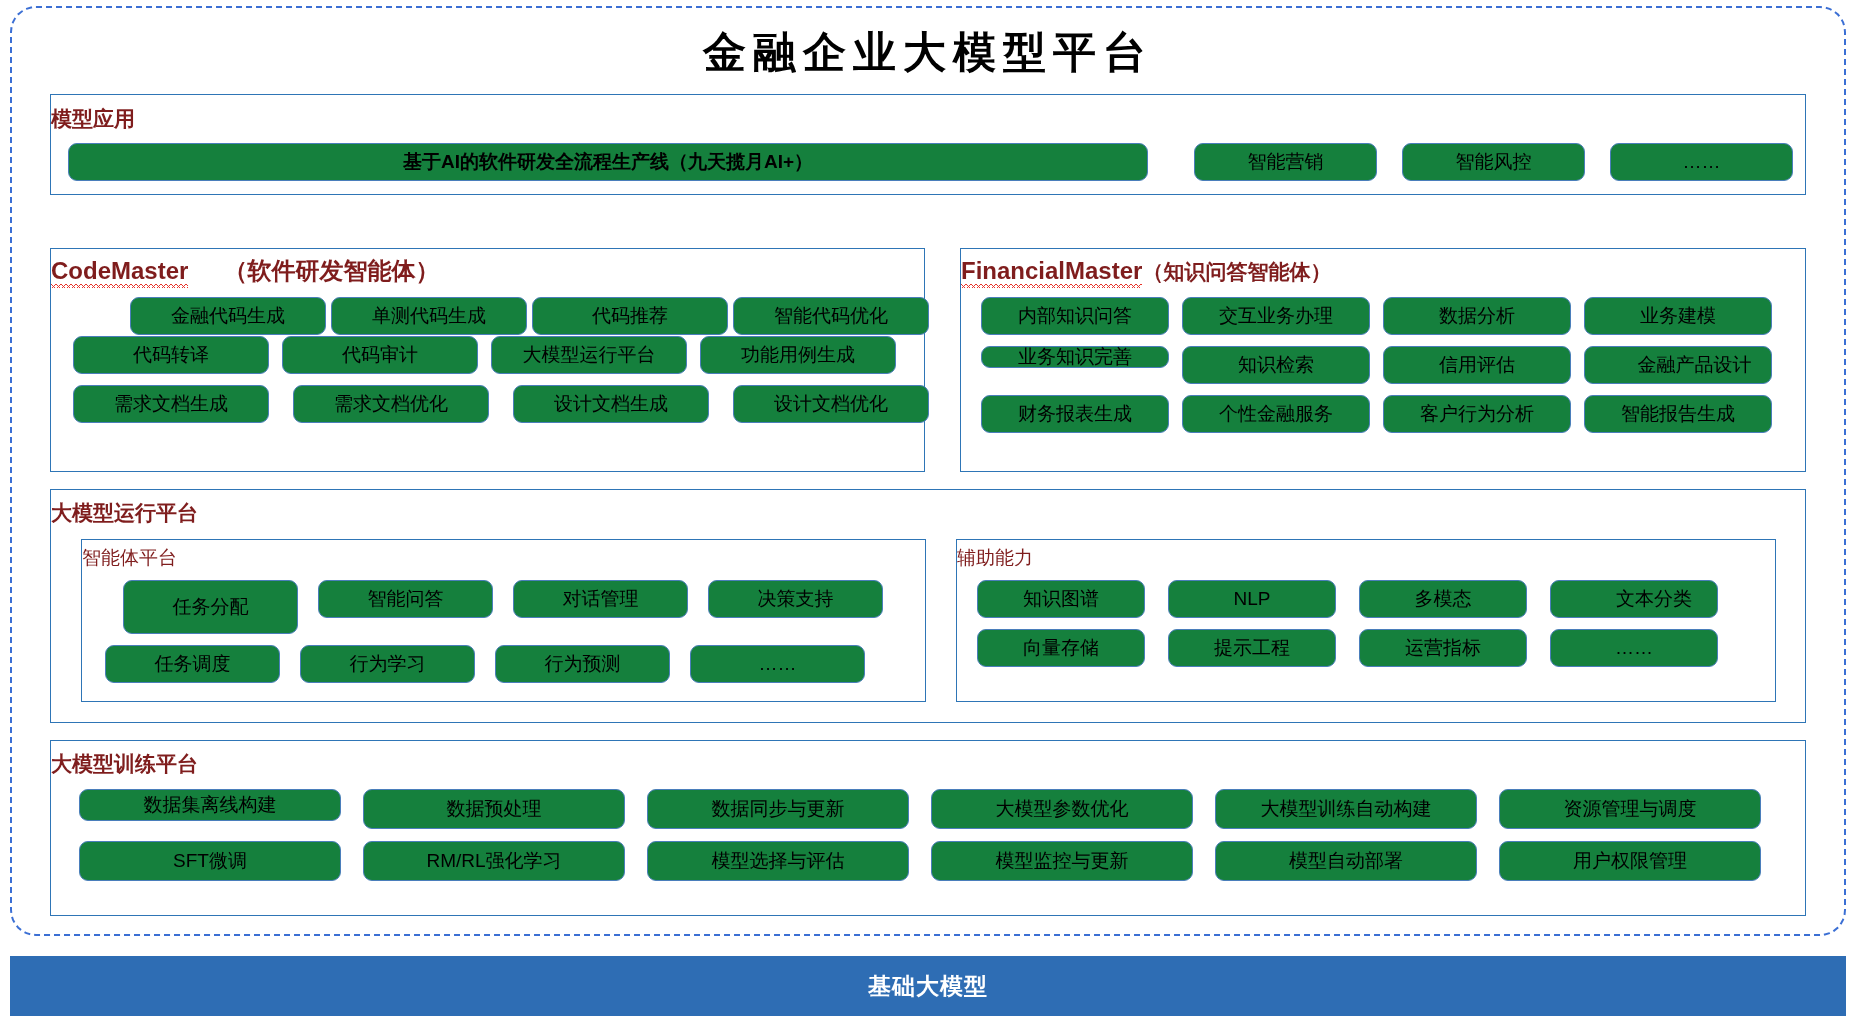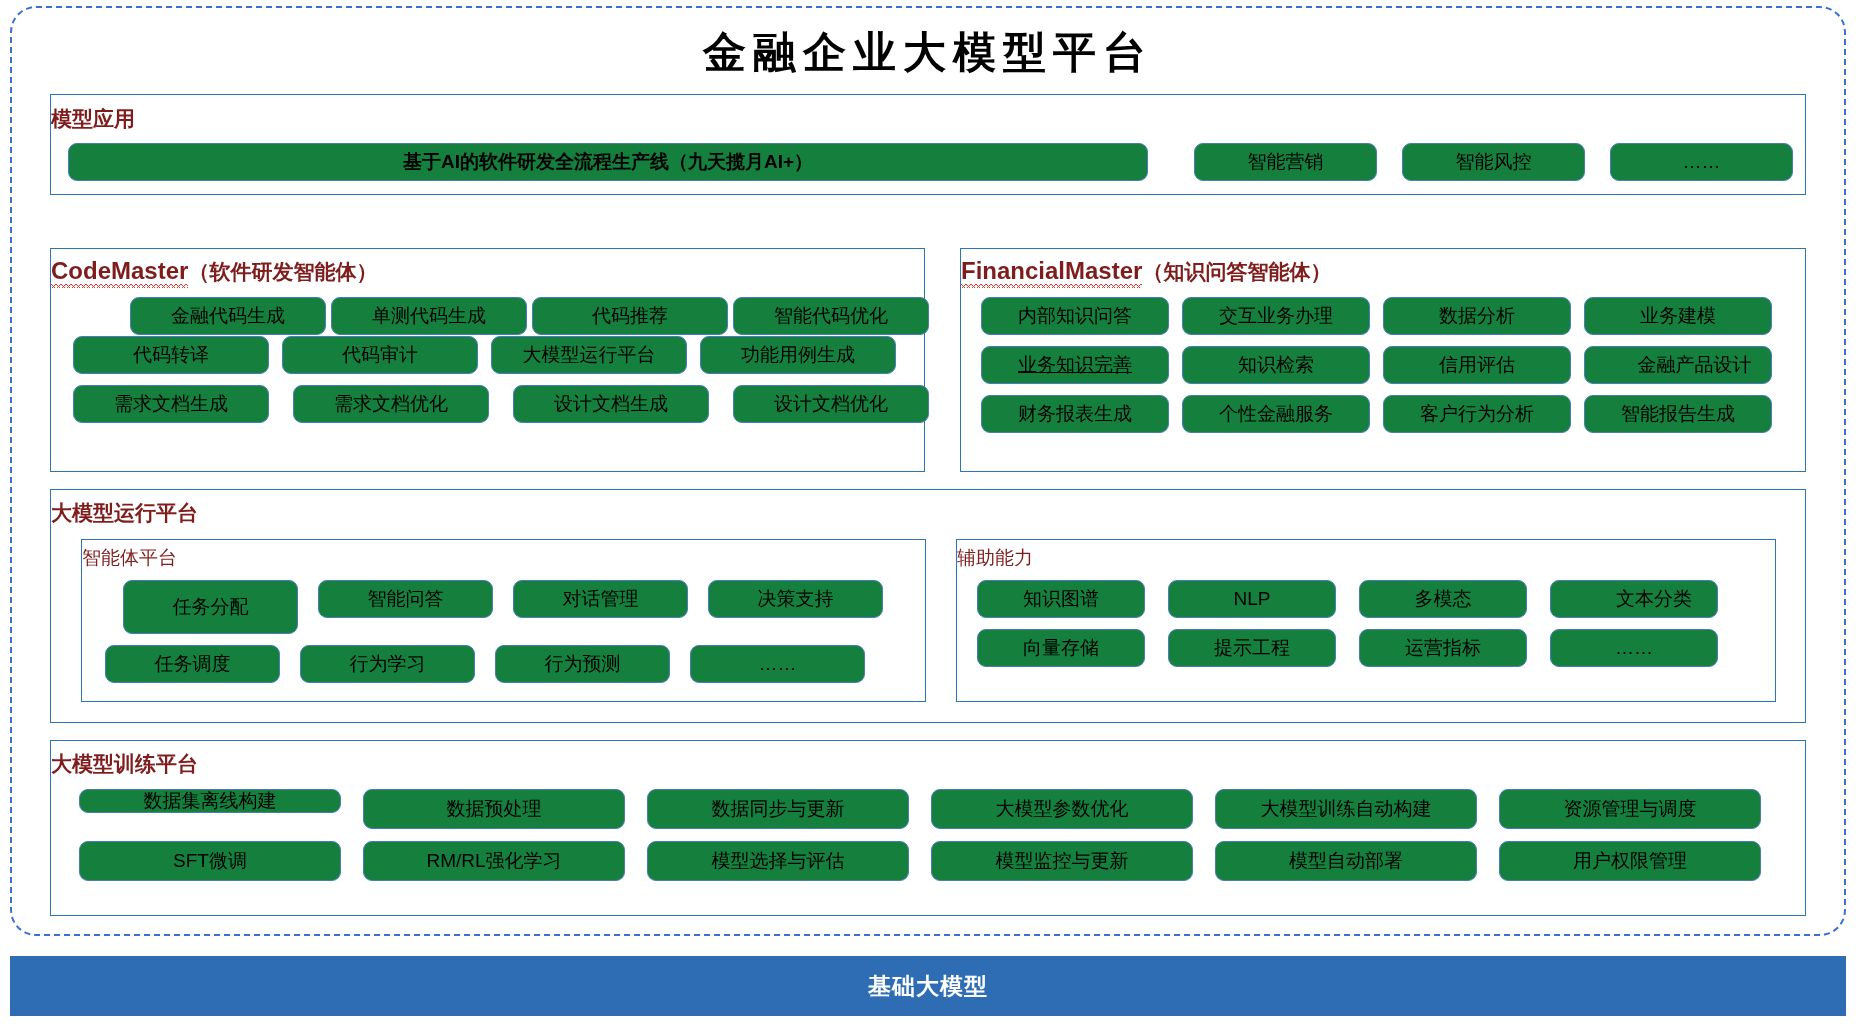"（软件研发智能体）" span { font-size: 21px -> 24px; margin-left: none -> 35px }
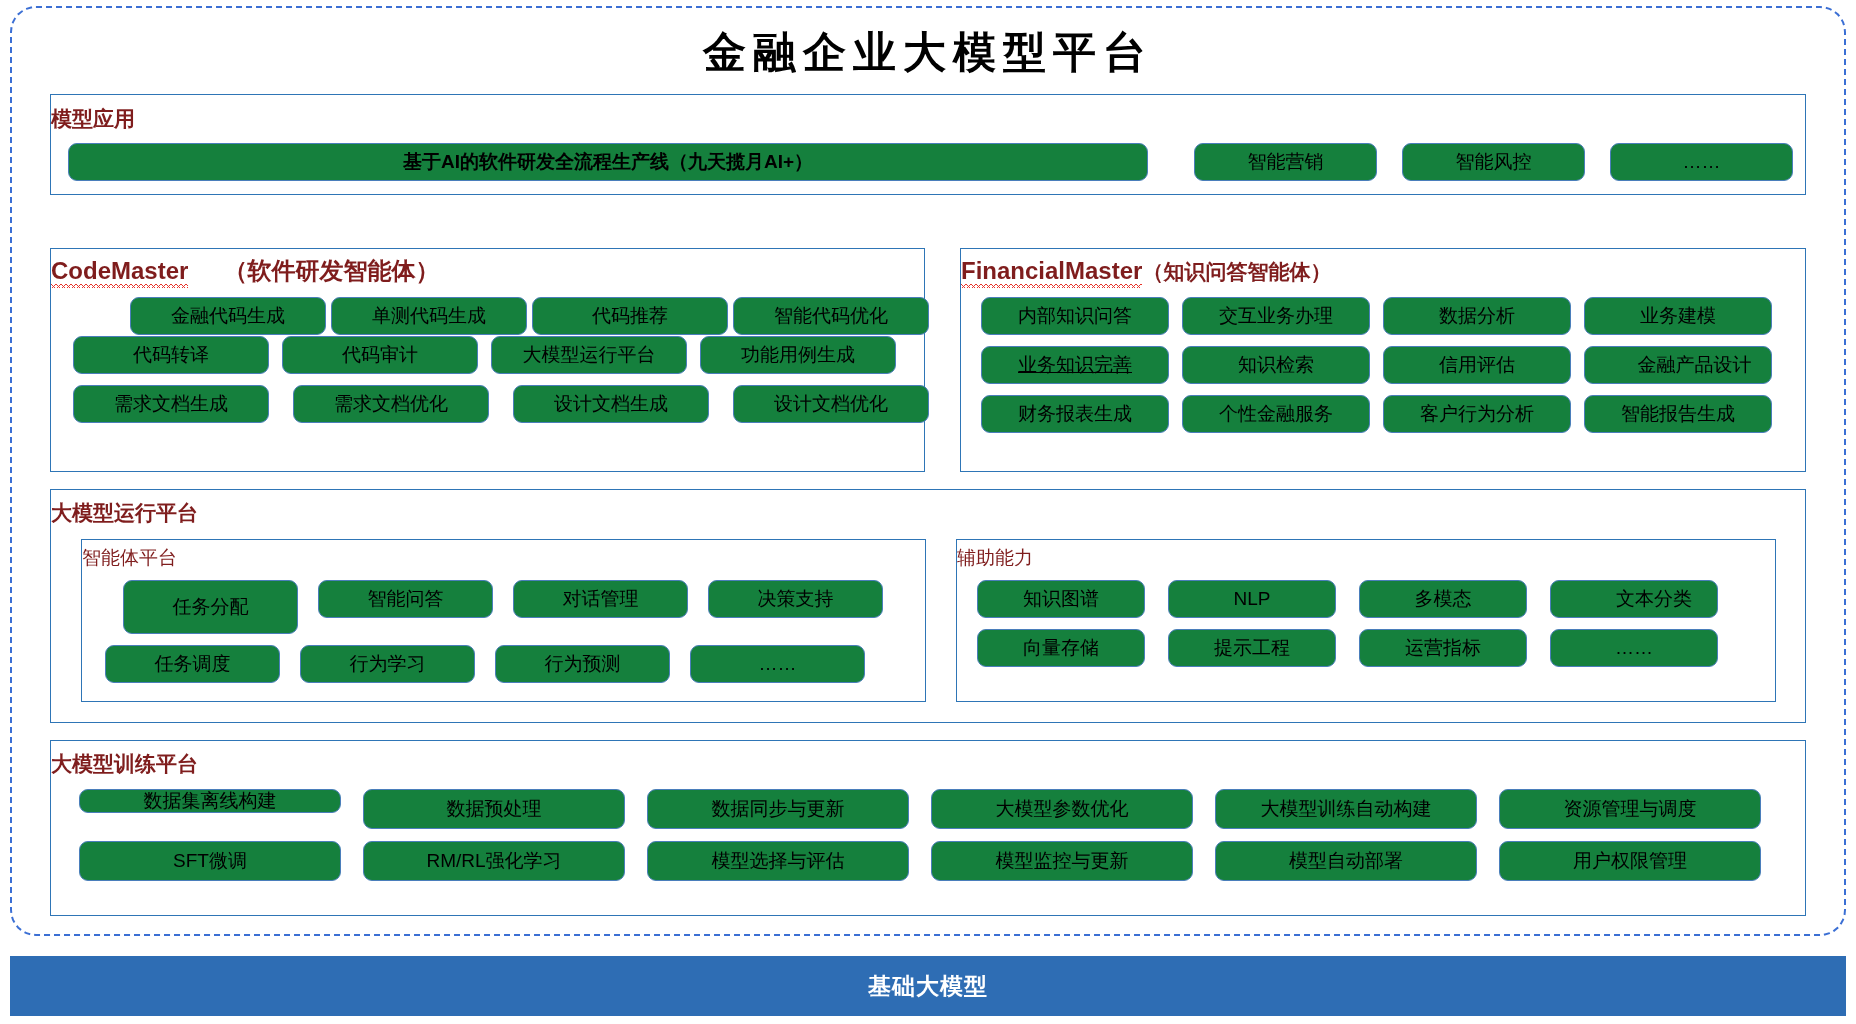"业务知识完善" div.pill { height: 38px -> 22px; text-decoration: underline -> none }
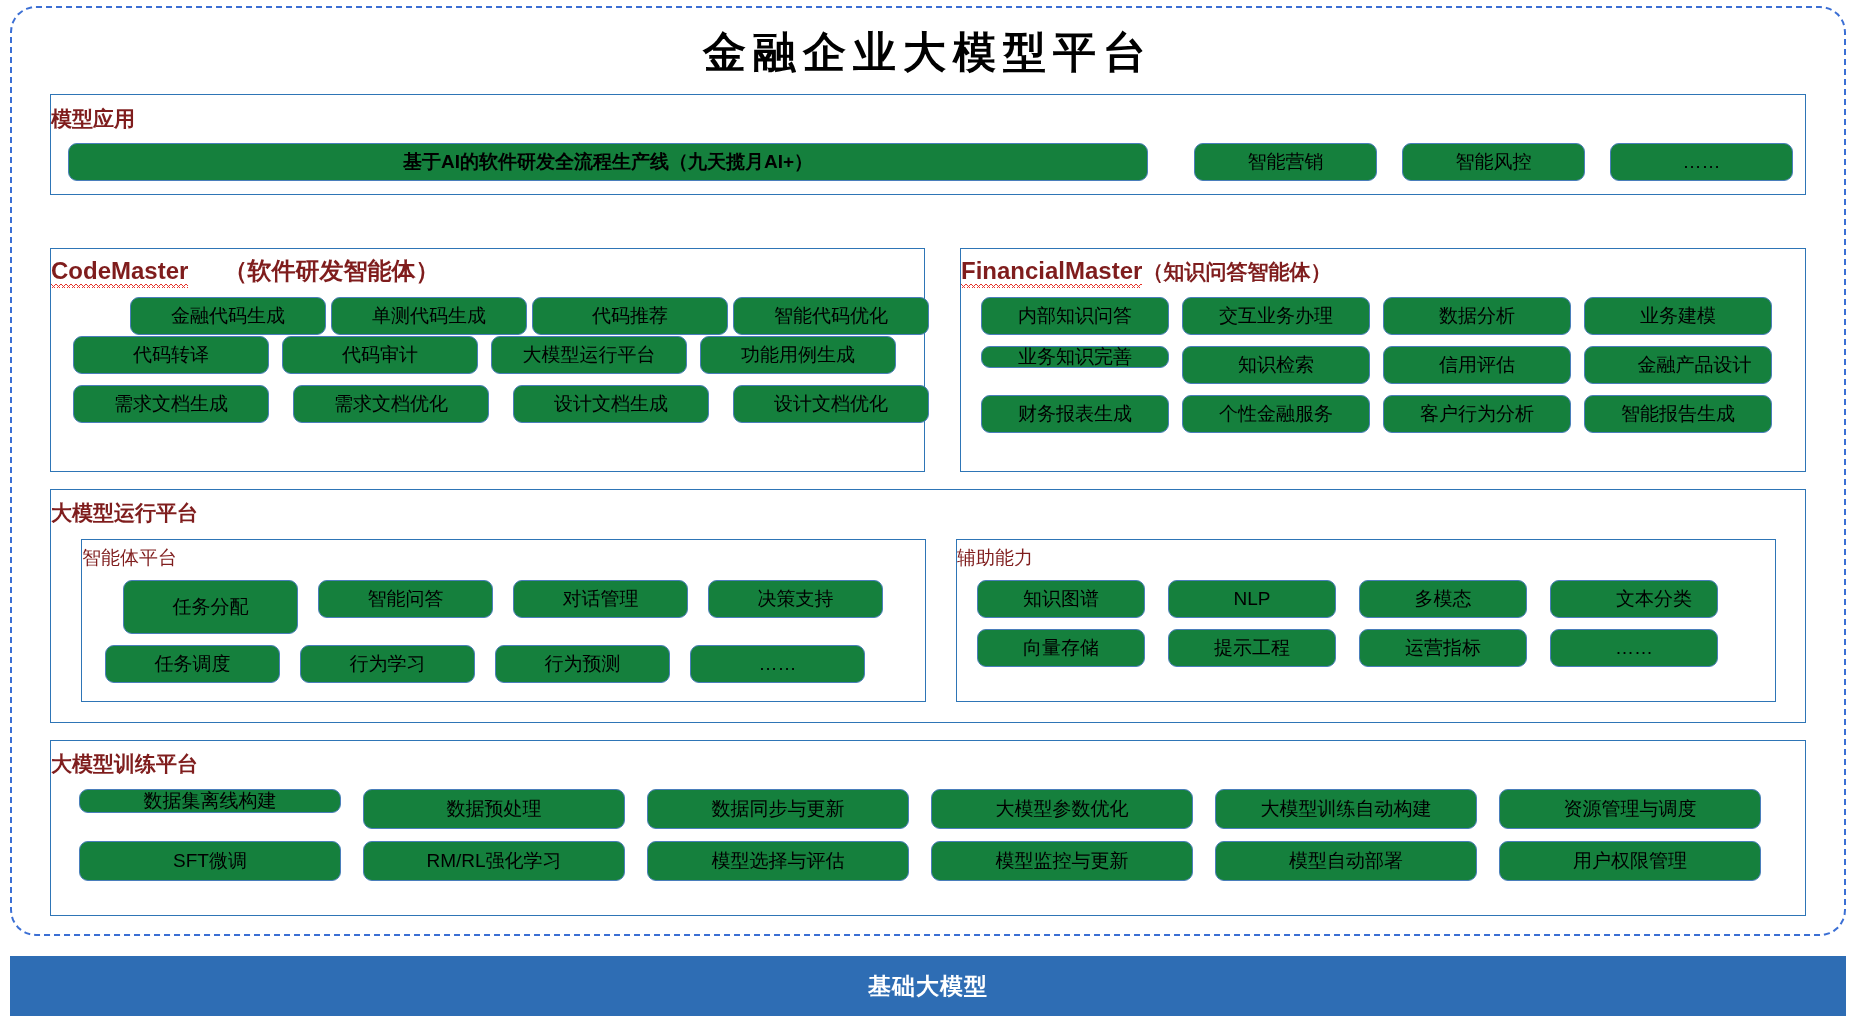"数据集离线构建" div.pill { height: 24px -> 32px }
